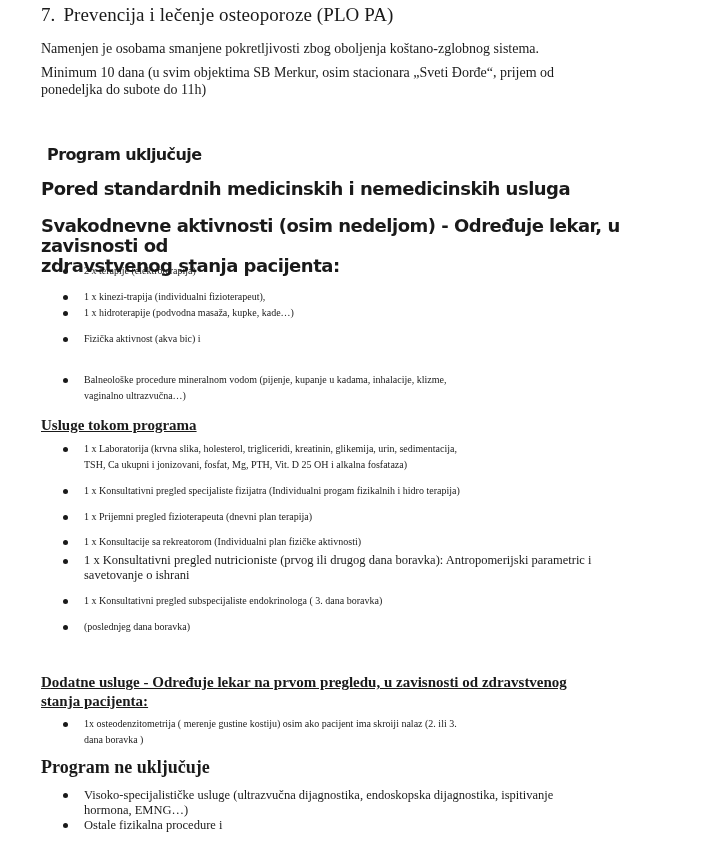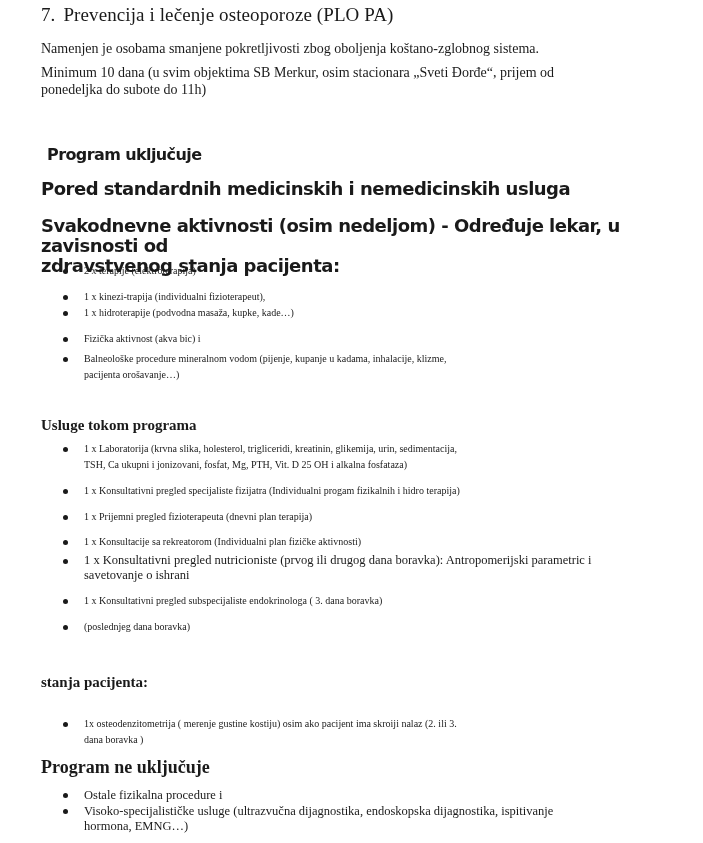"Fizička aktivnost (akva bic) i" li { margin-bottom: 4px -> 25px }
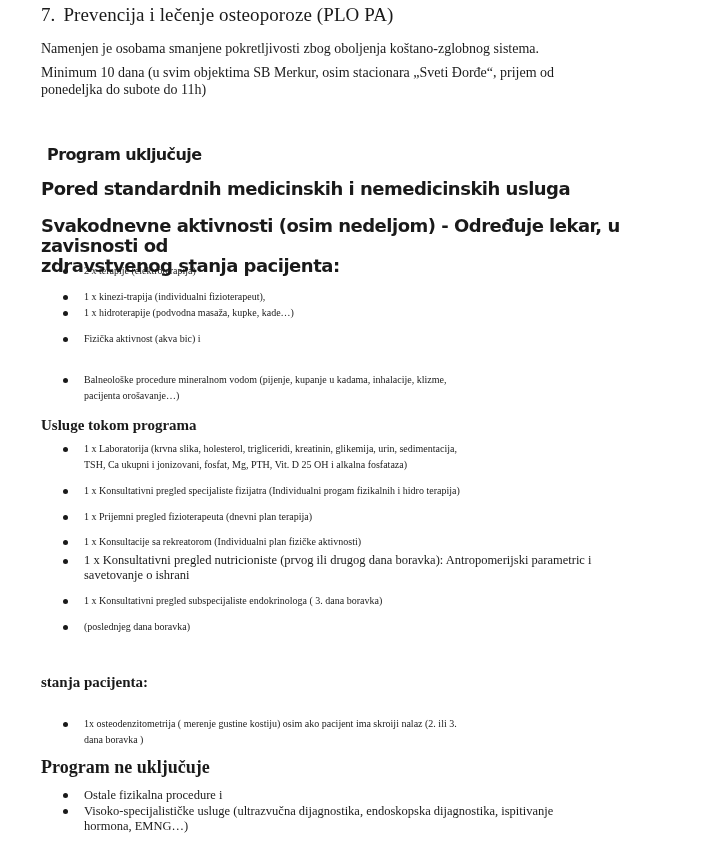"pacijenta orošavanje…)" div { text: pacijenta orošavanje -> vaginalno ultrazvučna }
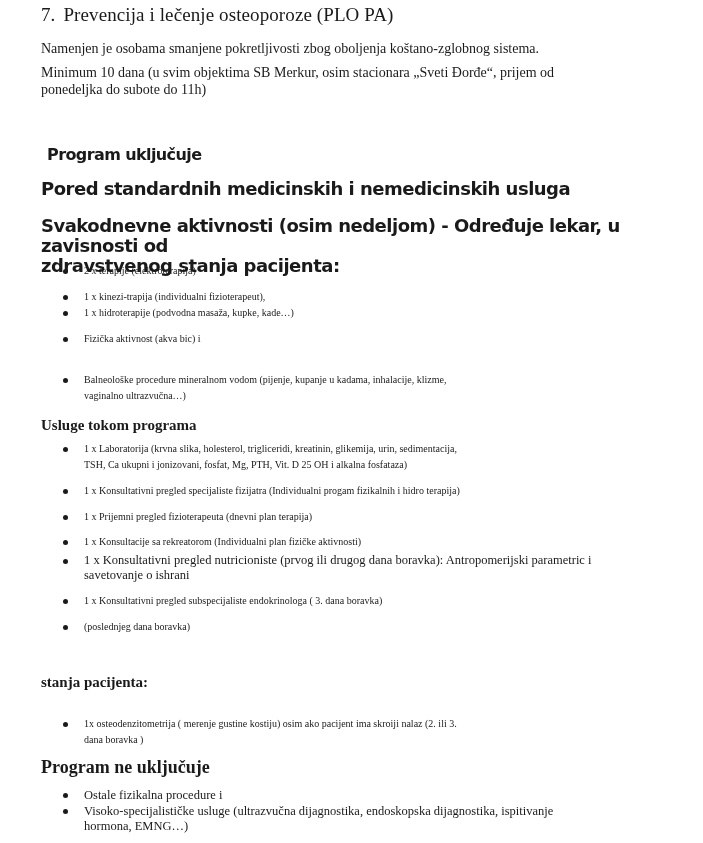"Usluge tokom programa" .h-serif { text-decoration: none -> underline }
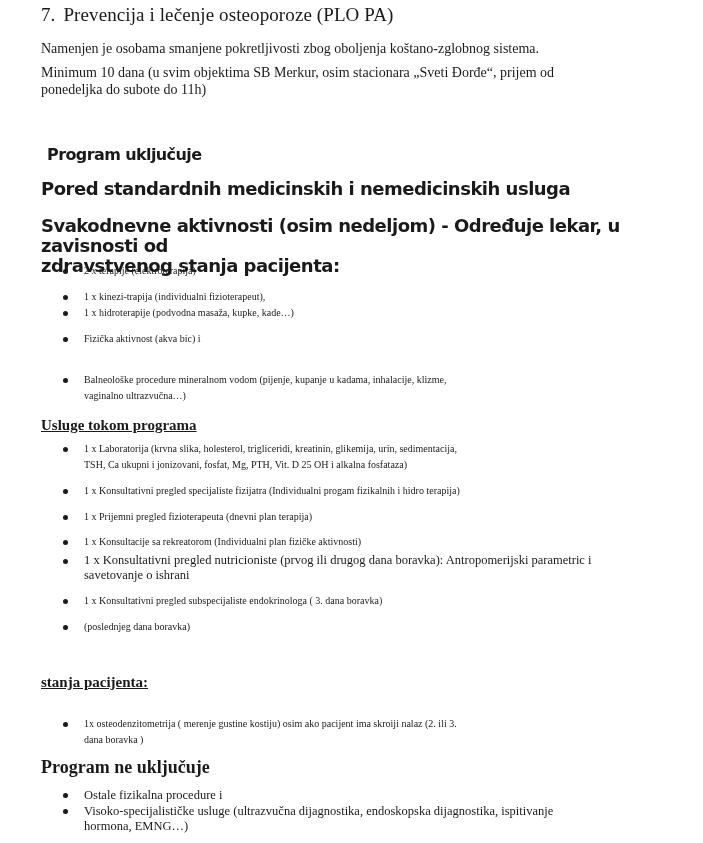"Dodatne usluge - Određuje lekar" div { html: none -> <div>Dodatne usluge - Određuje lekar na prvom pregledu, u zavisnosti od zdravstvenog</div> }
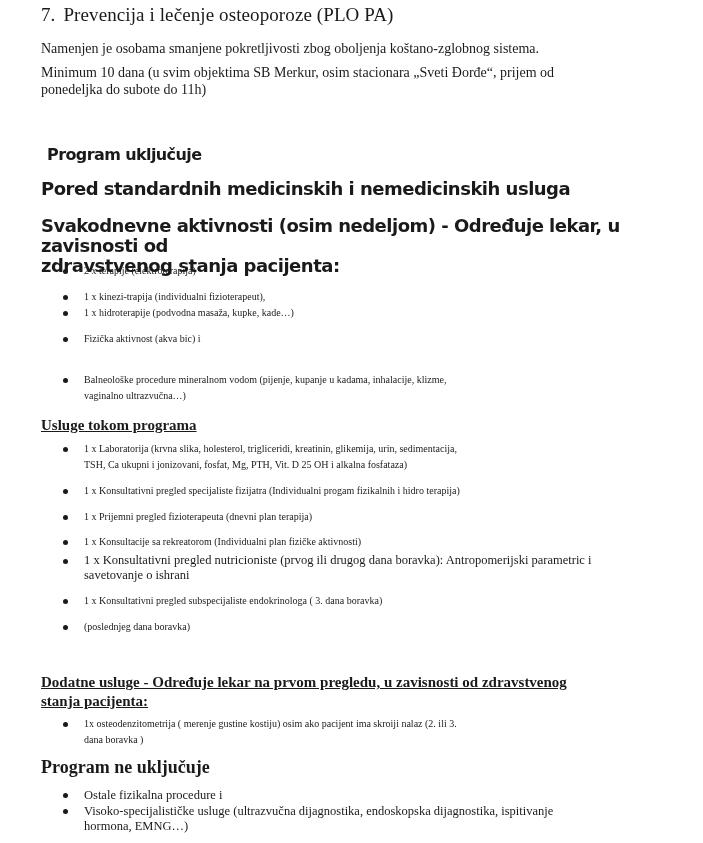"Ostale fizikalna procedure i" li { order: before "Visoko-specijalističke usluge" -> after "Visoko-specijalističke usluge" }
